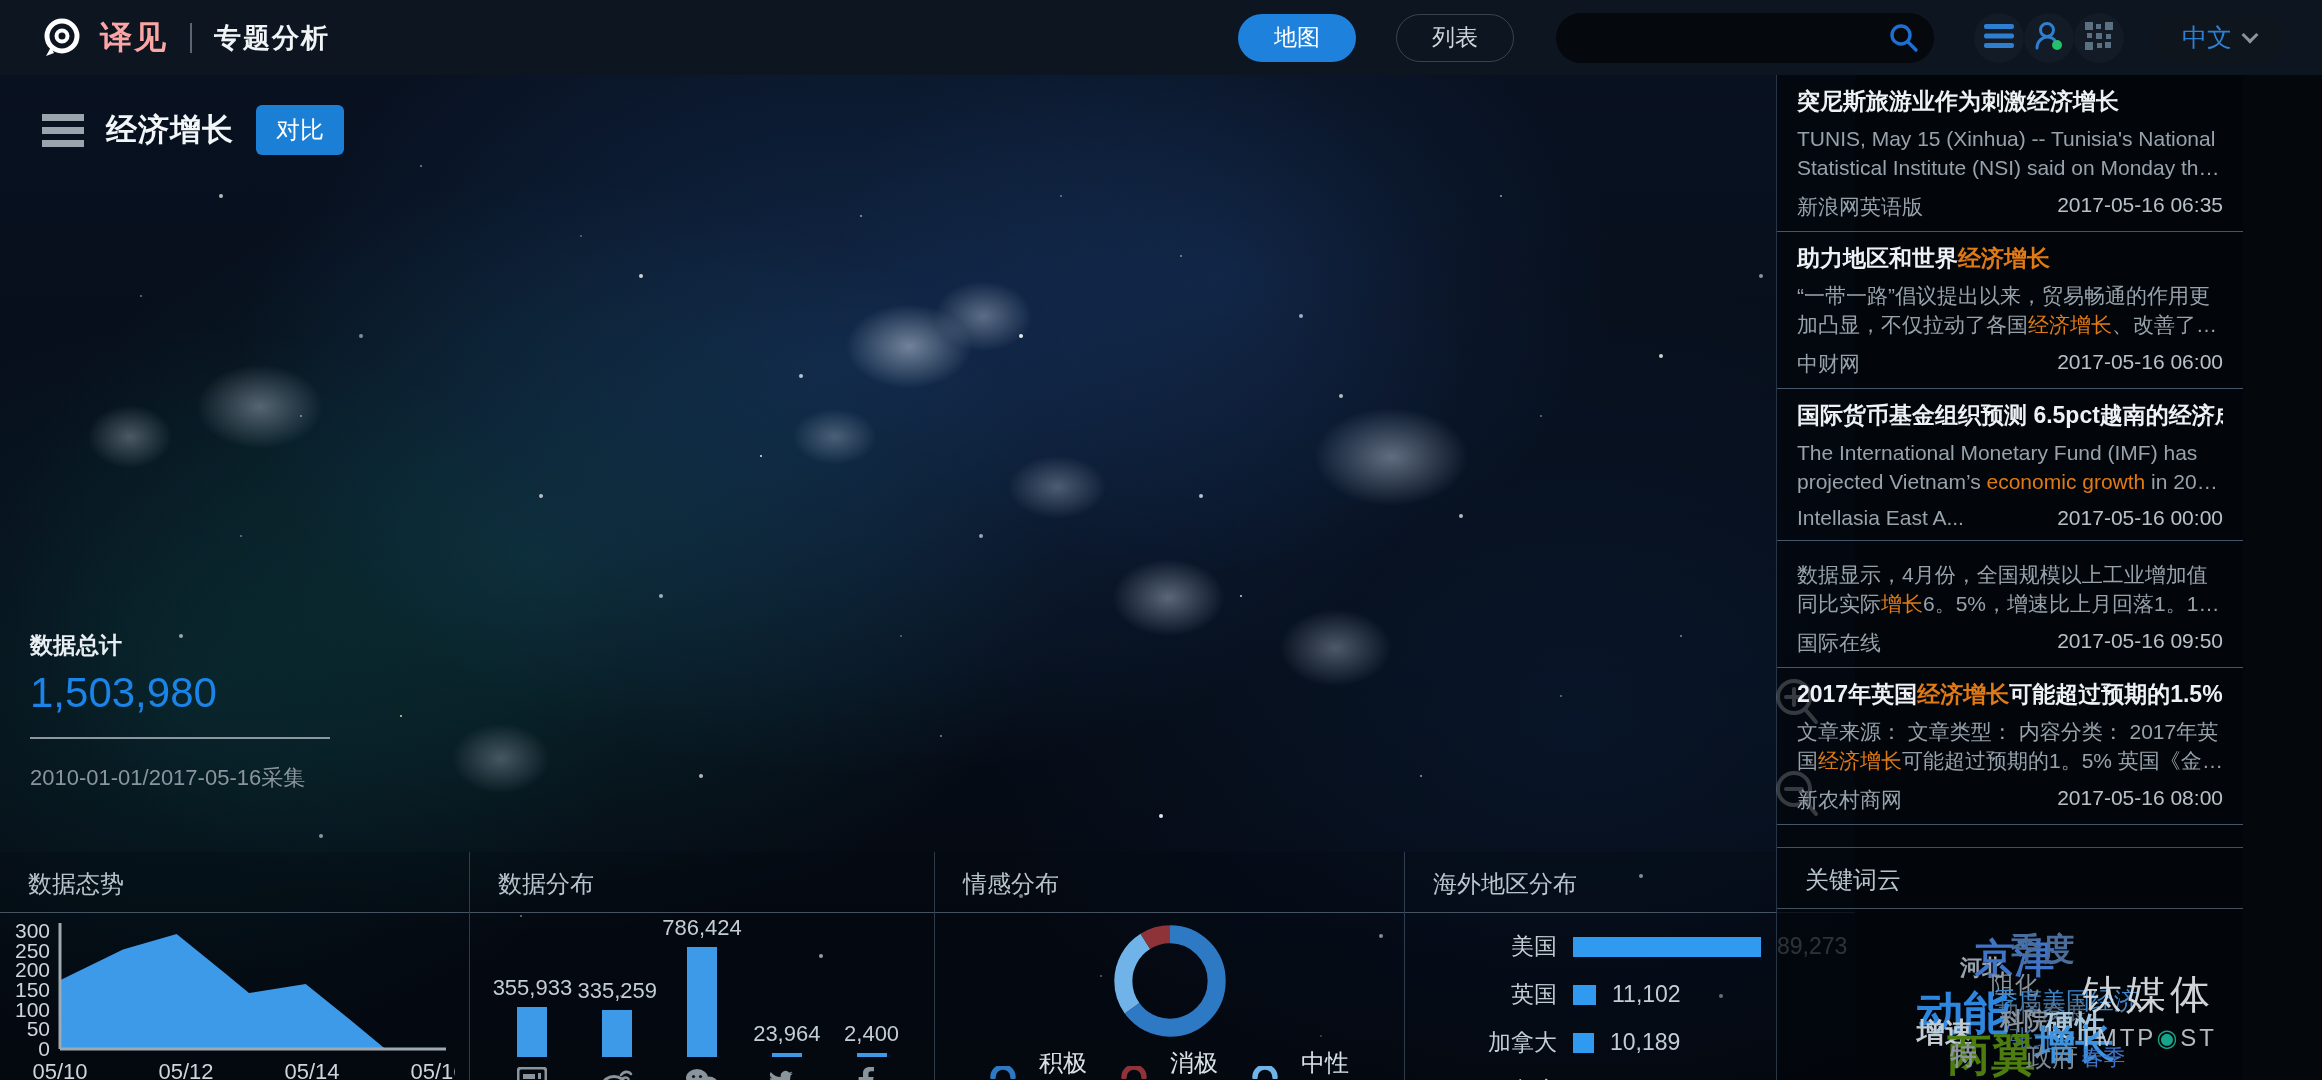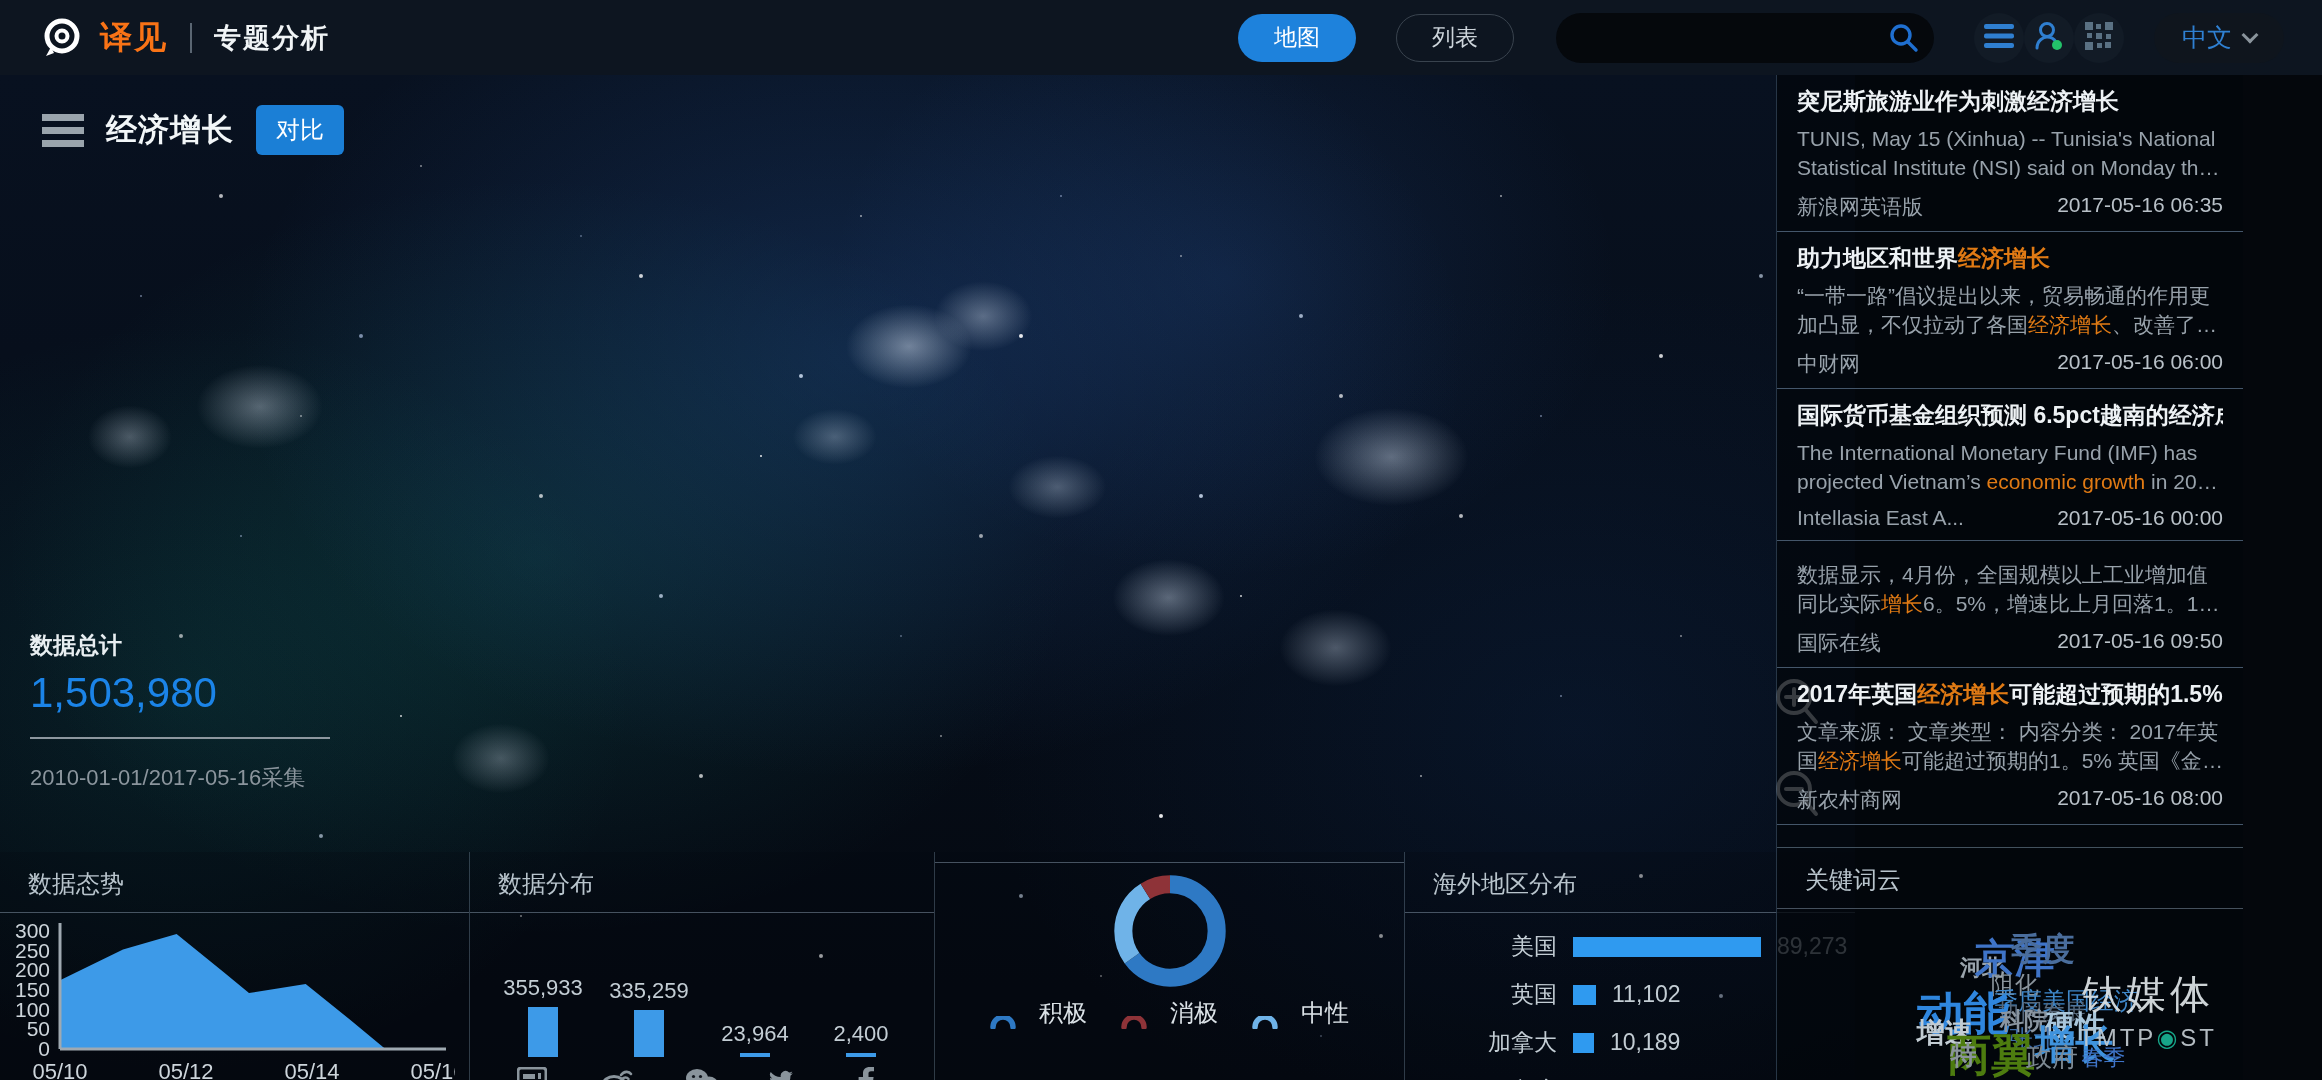"译见" .logo-text { color: #f97316 -> #fca5a5 }
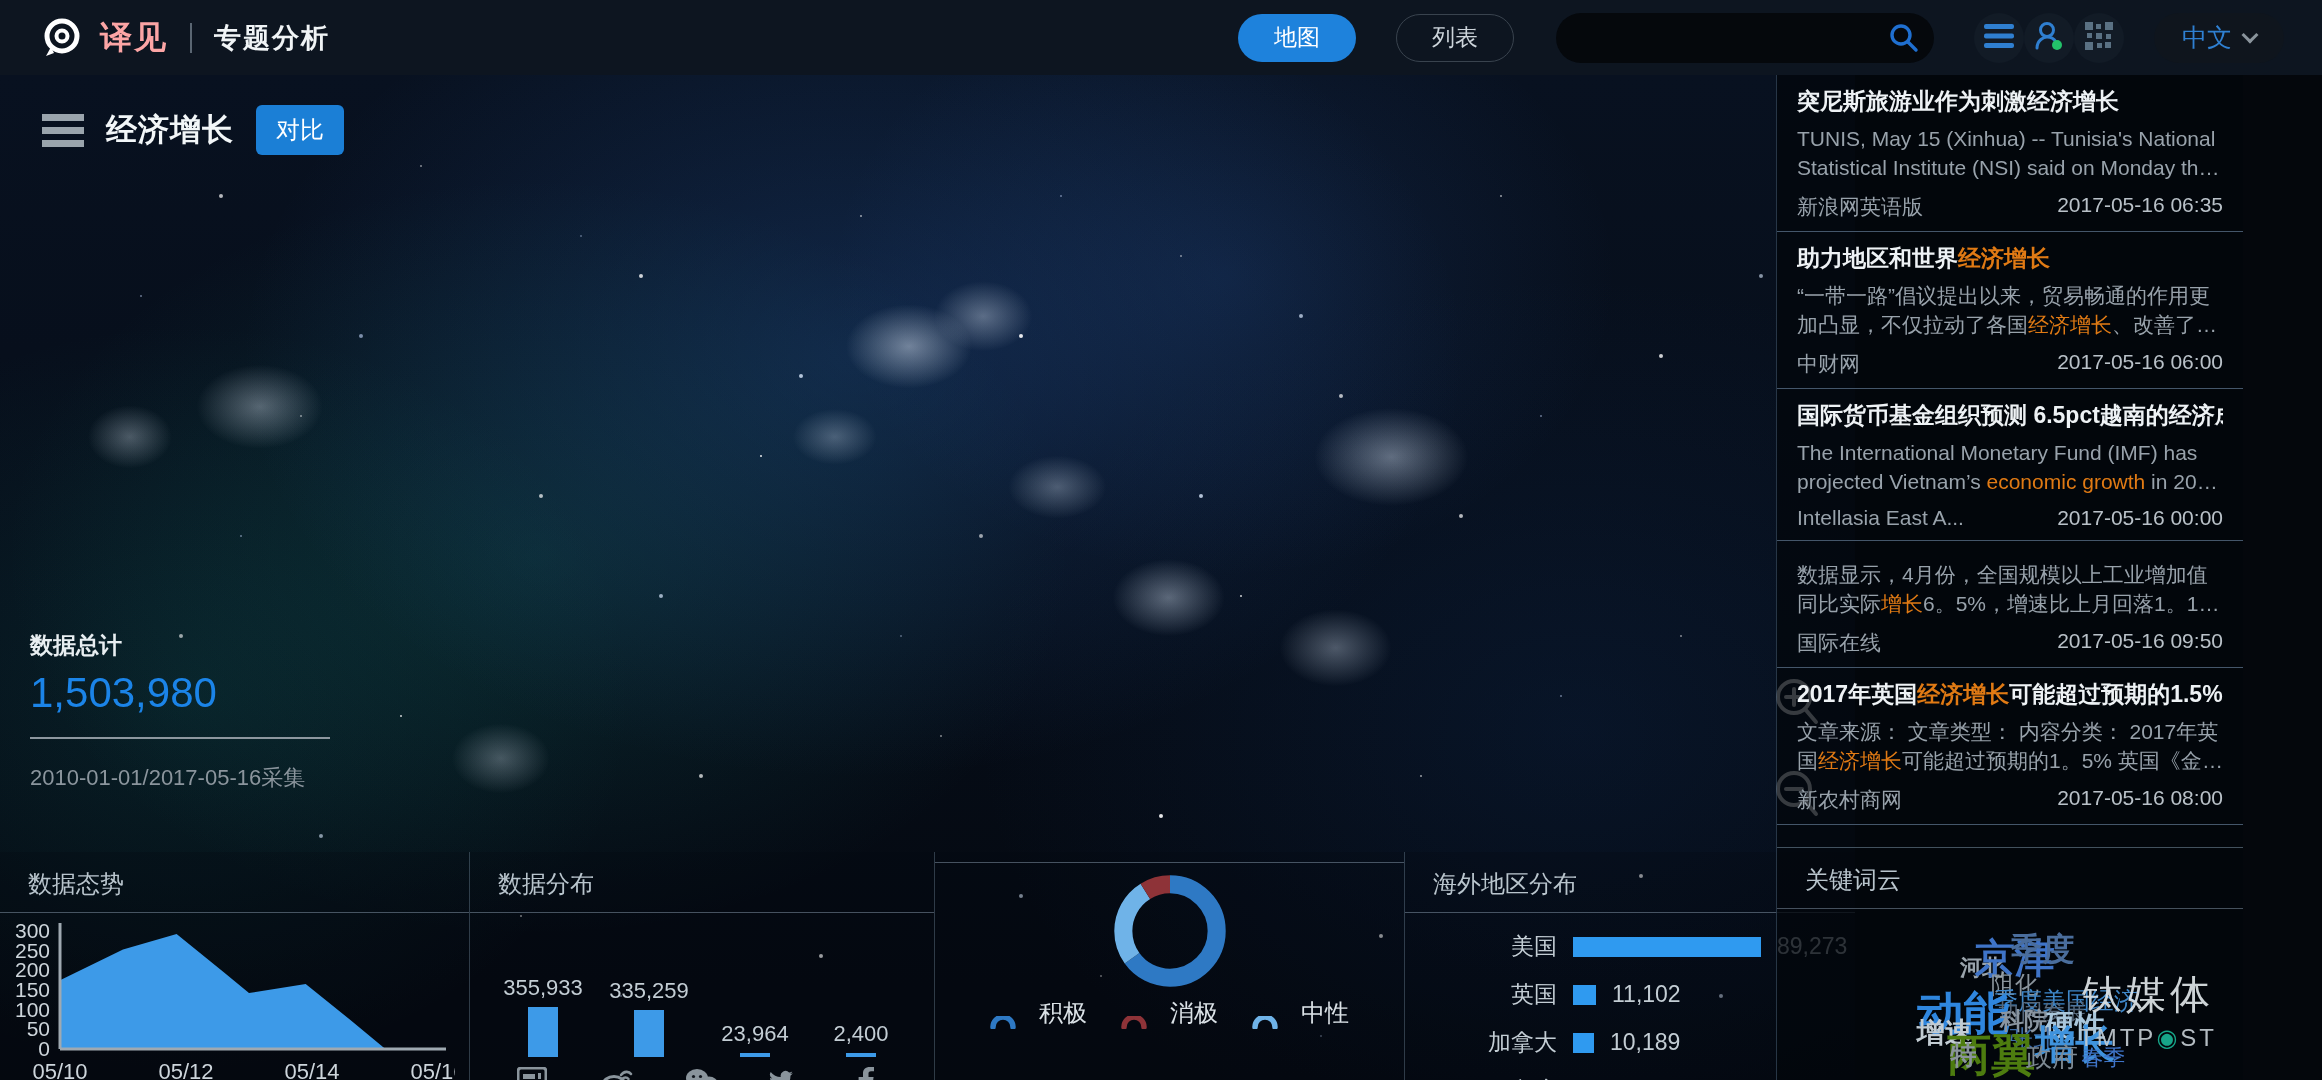"情感分布" div.panel-title { html: none -> <div>情感分布</div> }
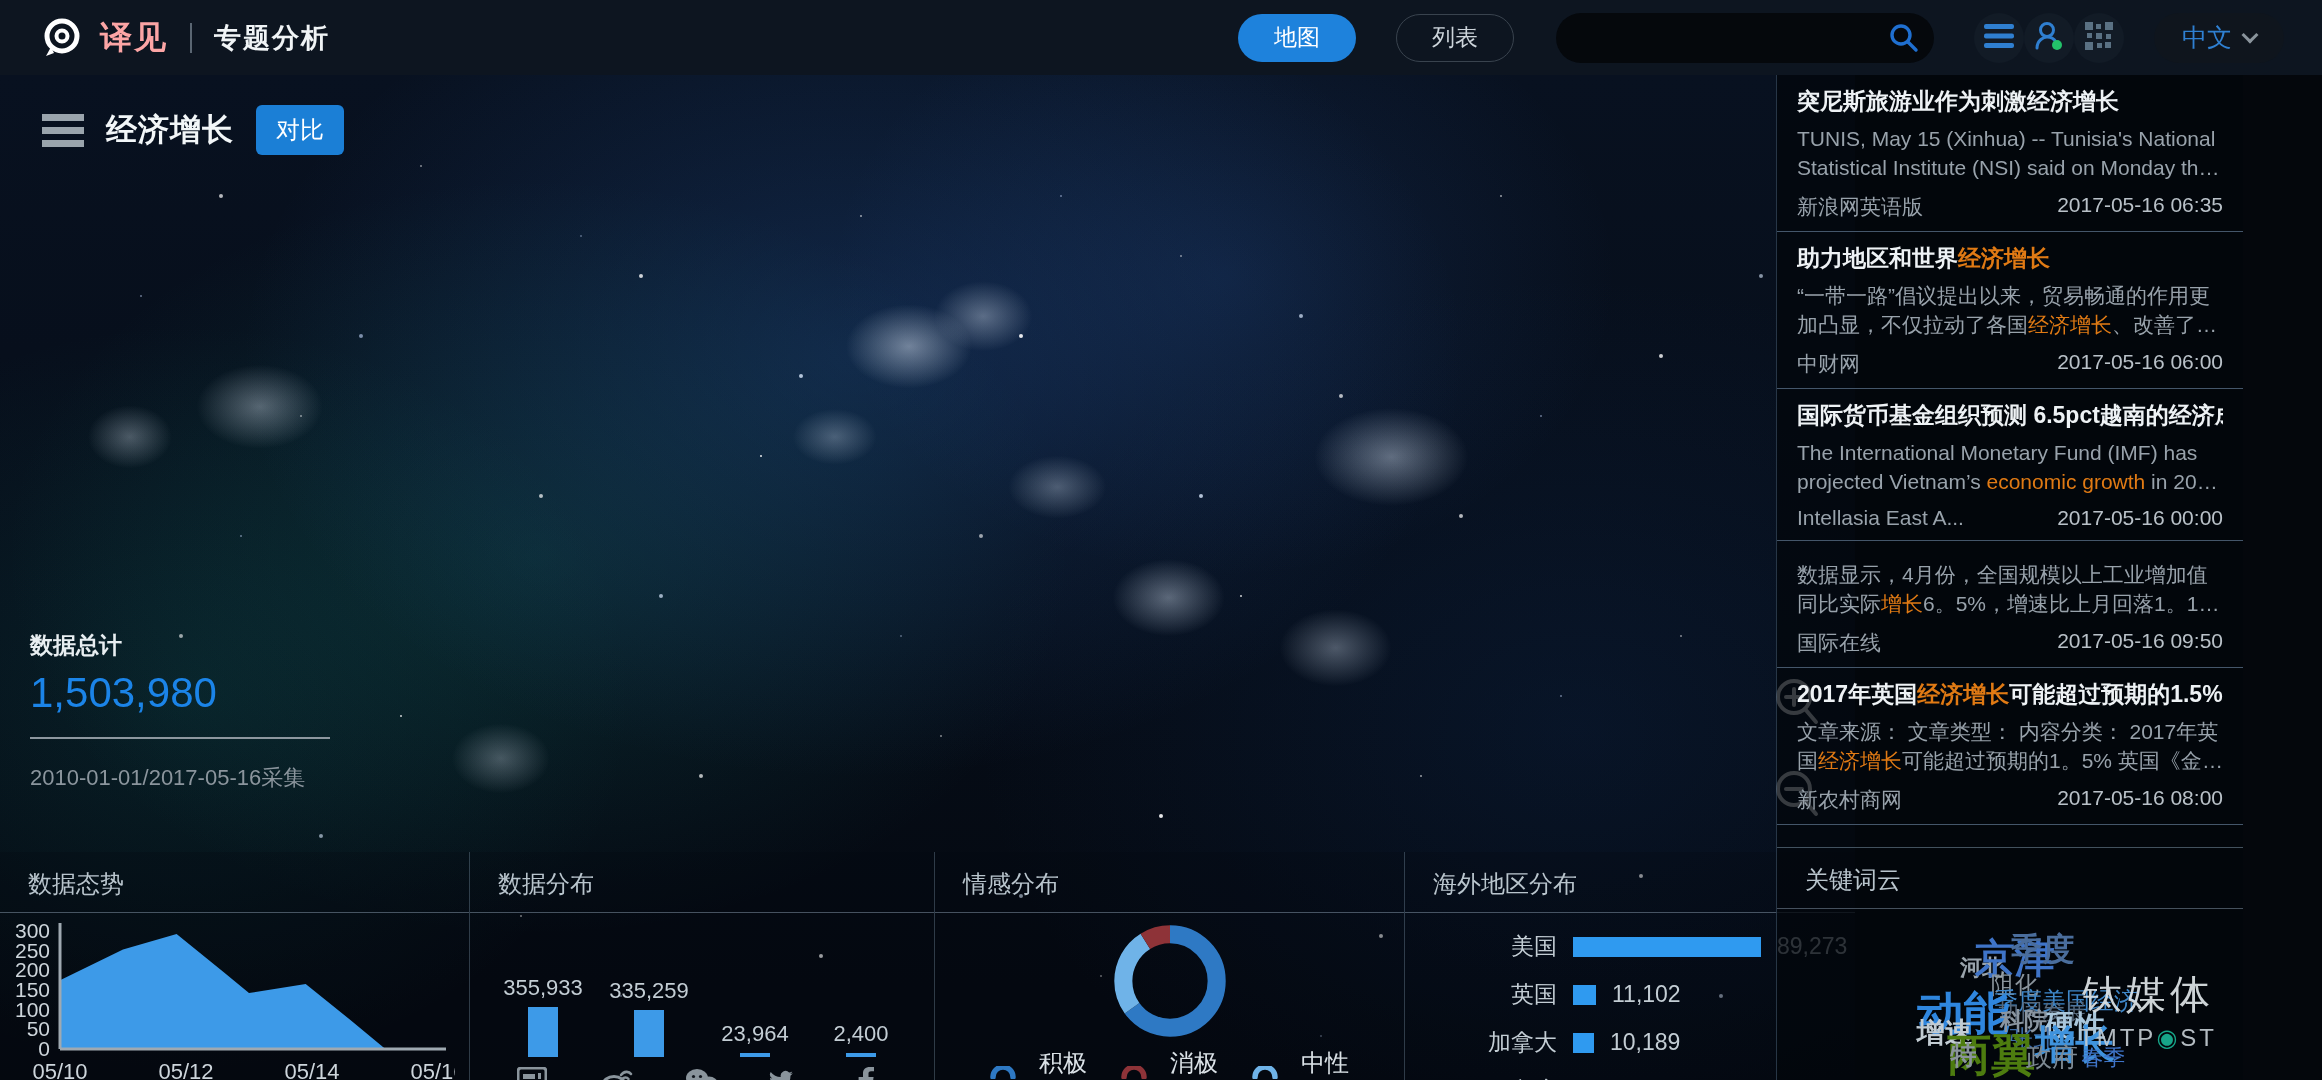"786,424" div.src-col { html: none -> <div> <span>786,424</span> <div></div> </div> }
